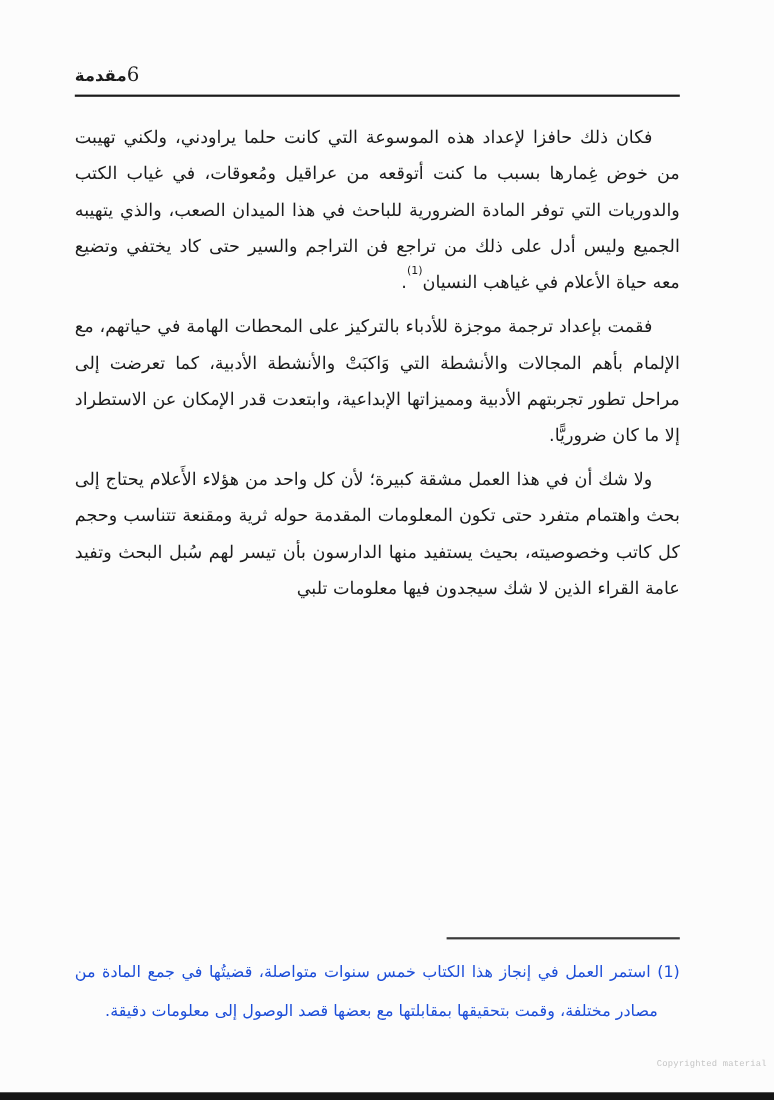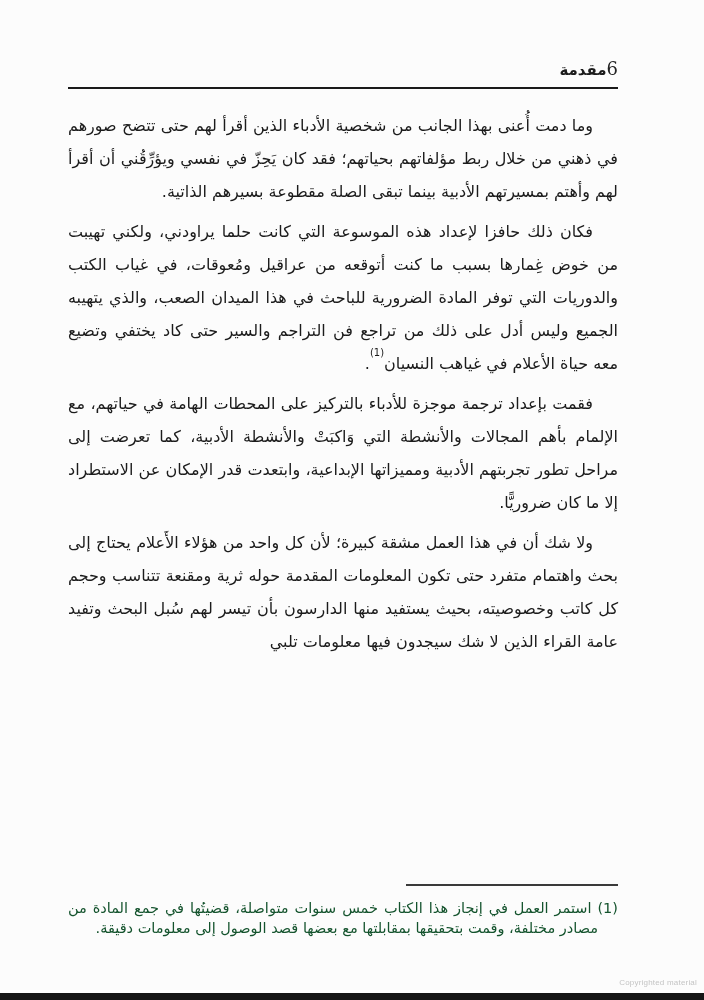"مقدمة" .page-header { justify-content: flex-end -> flex-start }
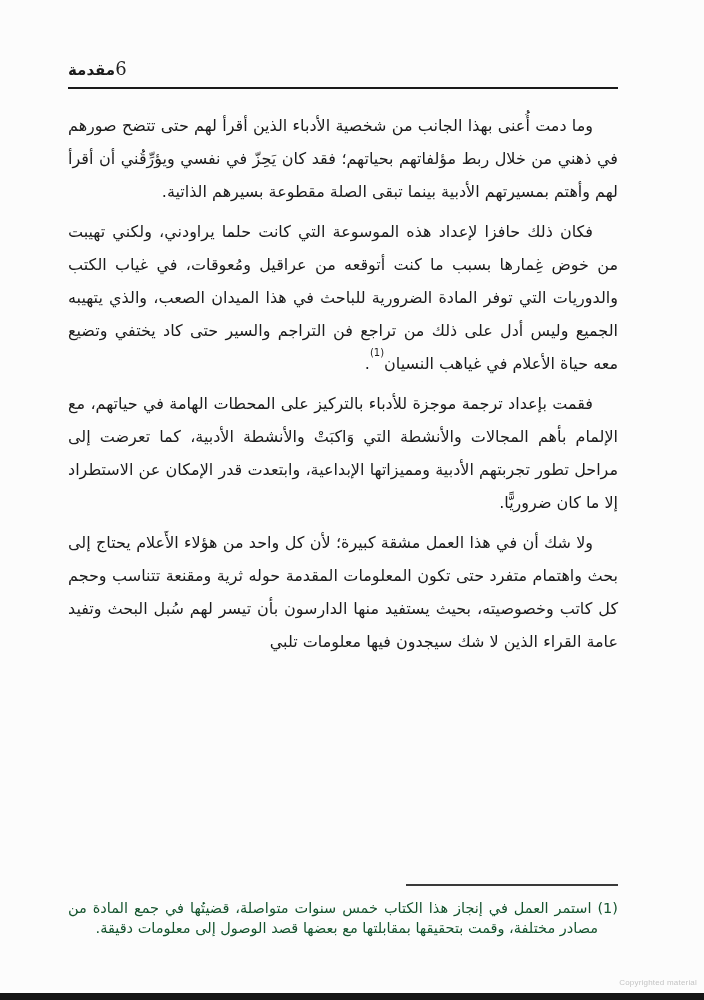"وما دمت أُعنى بهذا الجانب" p { html: <p><span>وما دمت أُعنى بهذا الجانب من شخصية الأدباء الذين أقرأ لهم حتى تتضح صورهم في ذهني من خلال ربط مؤلفاتهم بحياتهم؛ فقد كان يَحِزّ في نفسي ويؤرِّقُني أن أقرأ لهم وأهتم بمسيرتهم الأدبية بينما تبقى الصلة مقطوعة بسيرهم الذاتية.</span></p> -> none }
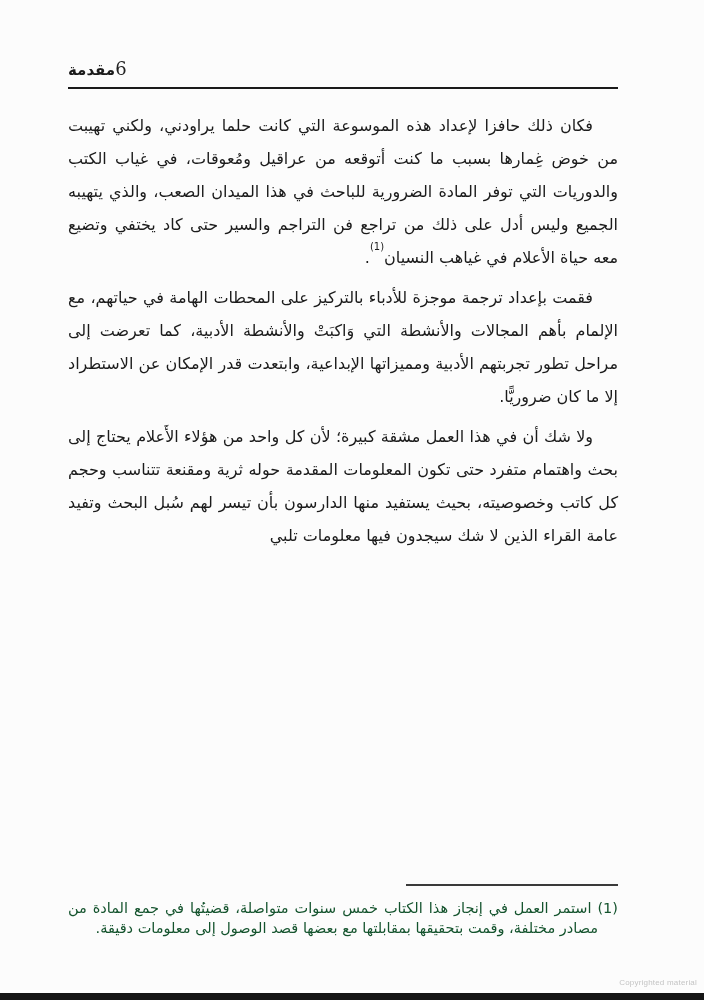"(1) استمر العمل في إنجاز" .footnote-text { color: #14532d -> #1d4ed8; line-height: 20px -> 36px }
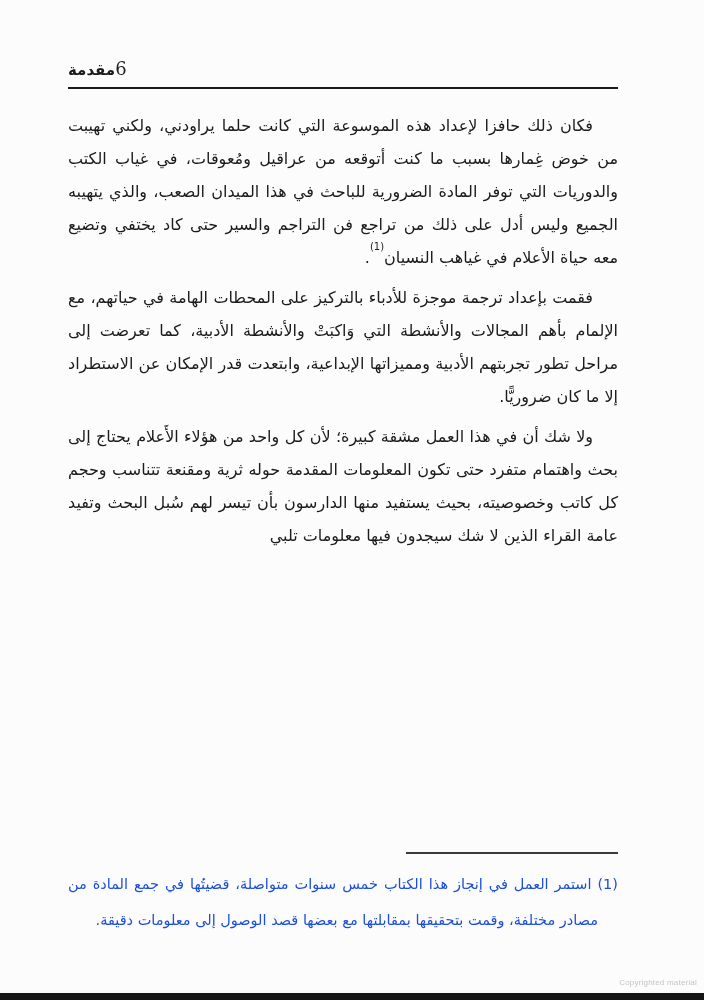"Copyrighted material" .watermark { bottom: 13px -> 28px; font-family: Liberation Sans, sans-serif -> Liberation Mono, monospace }
